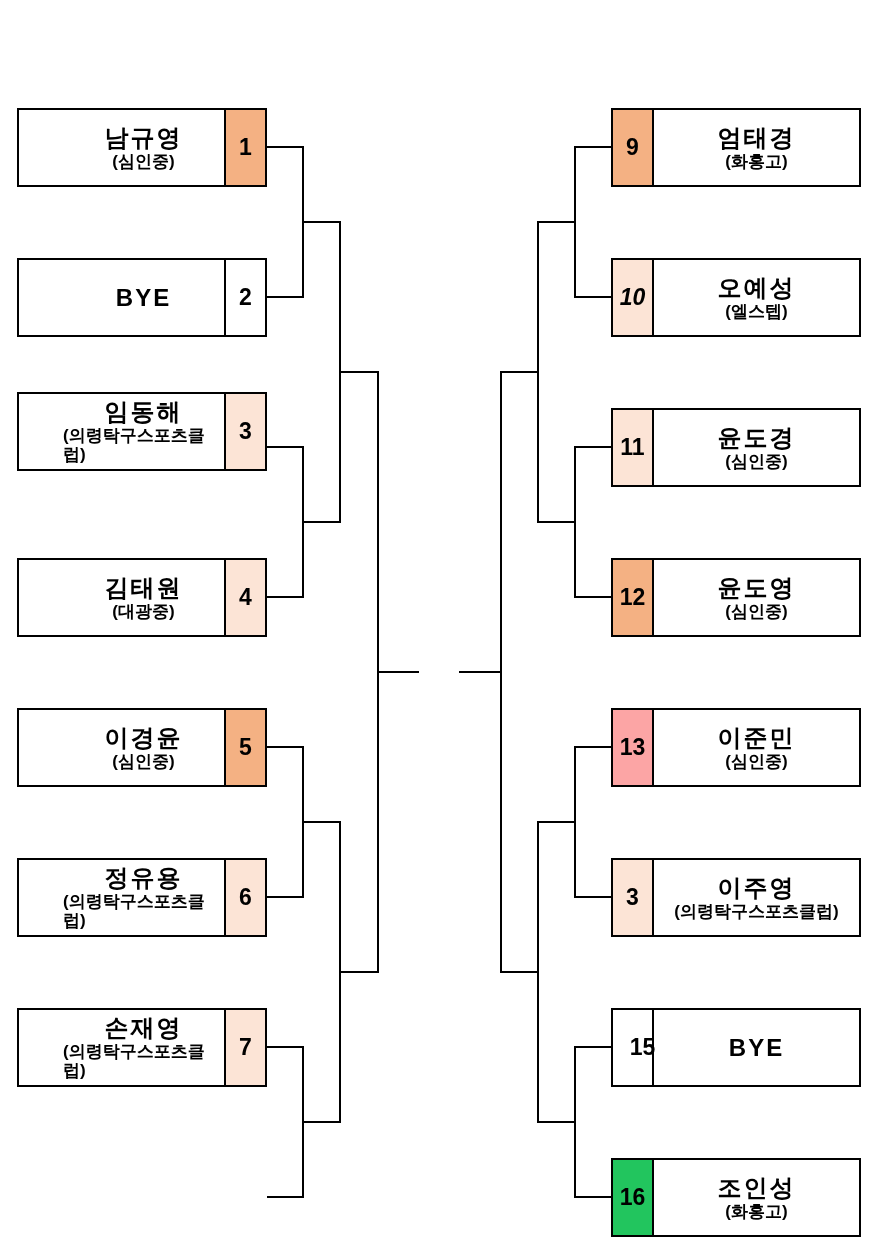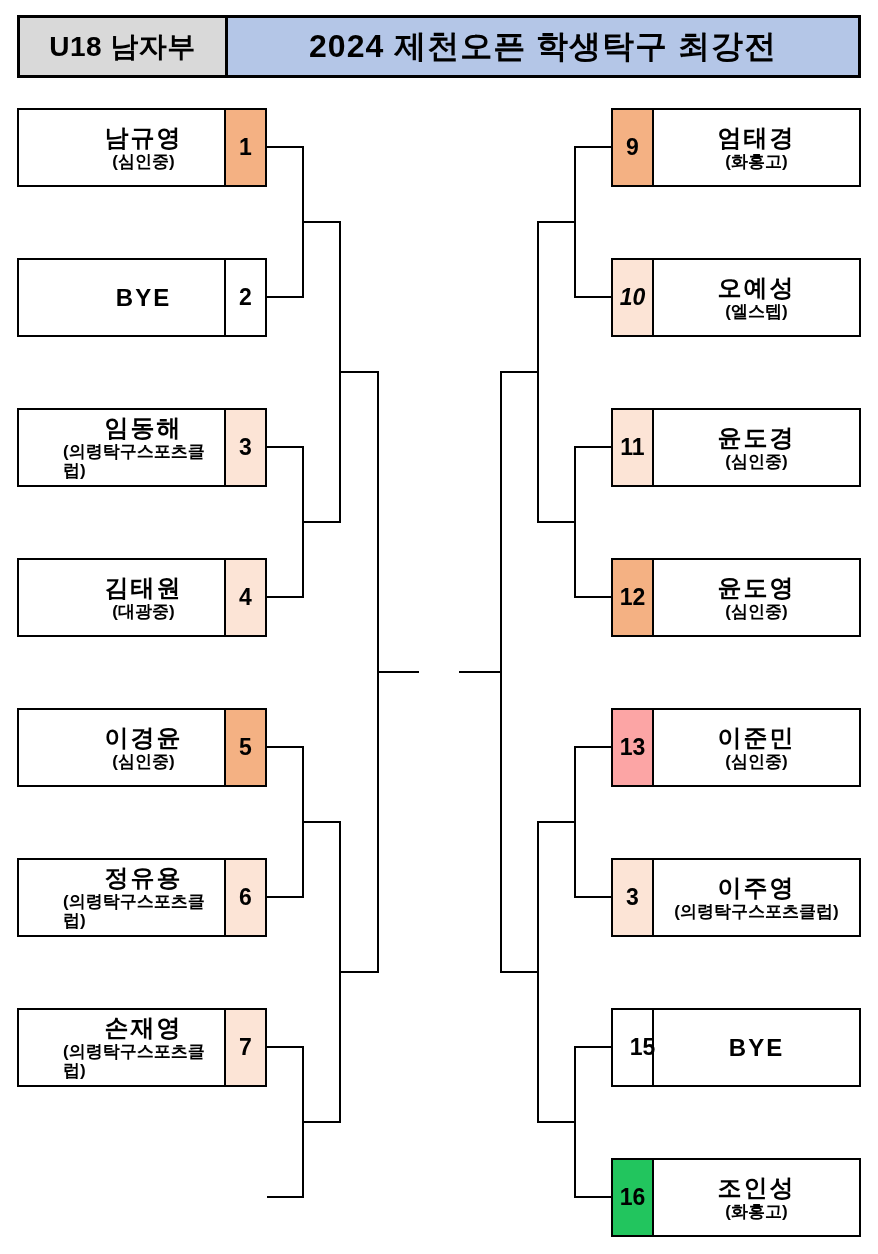"U18 남자부" div.header { html: <div> <div>U18 남자부</div> <div>2024 제천오픈 학생탁구 최강전</div> </div> -> none }
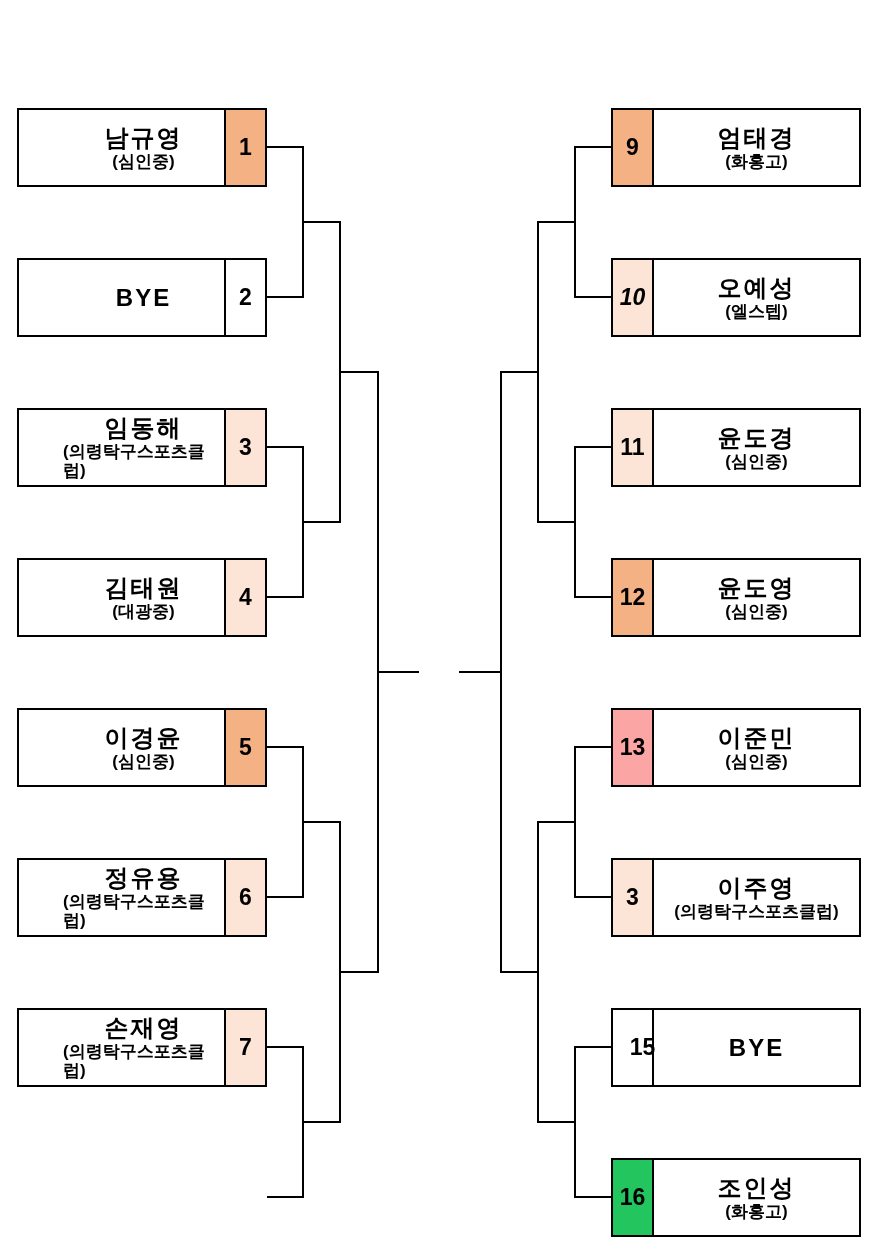"임동해" div.pbox { top: 408px -> 392px }
